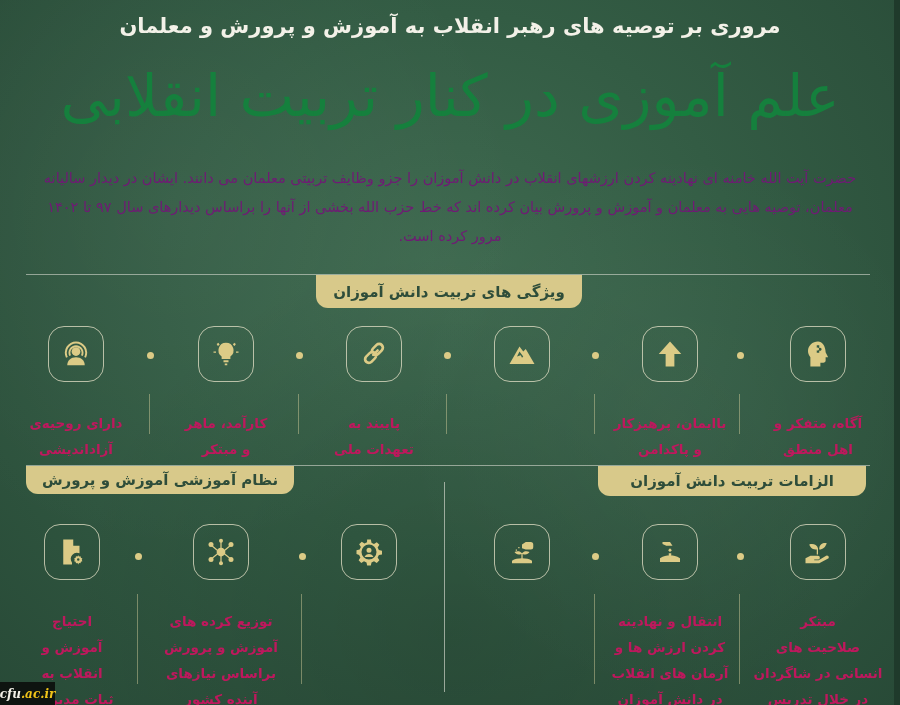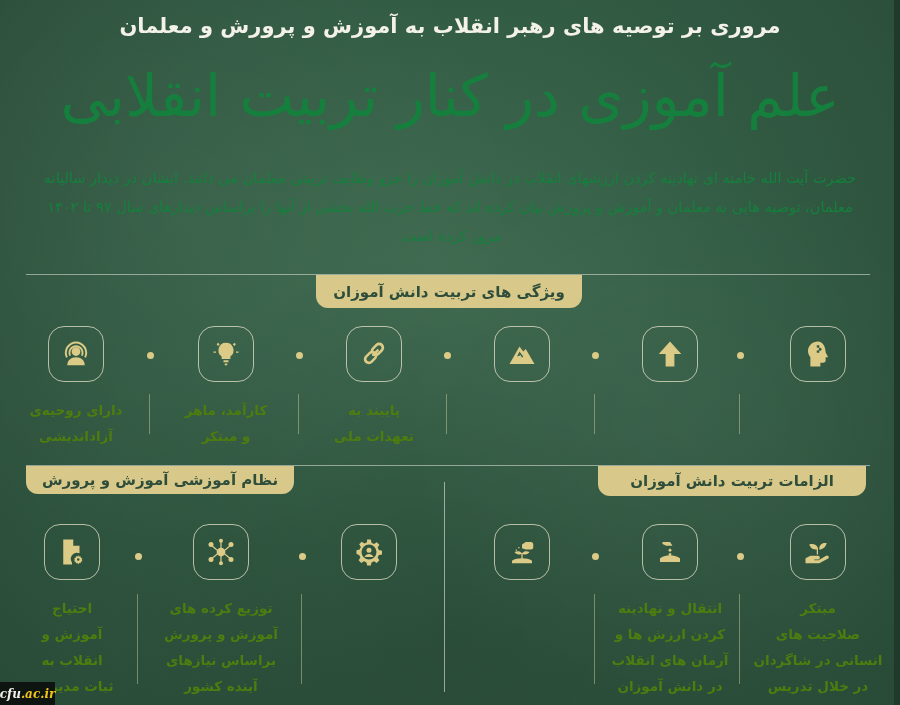"حضرت آیت الله خامنه ای" .intro { color: #15803d -> #701a75 }
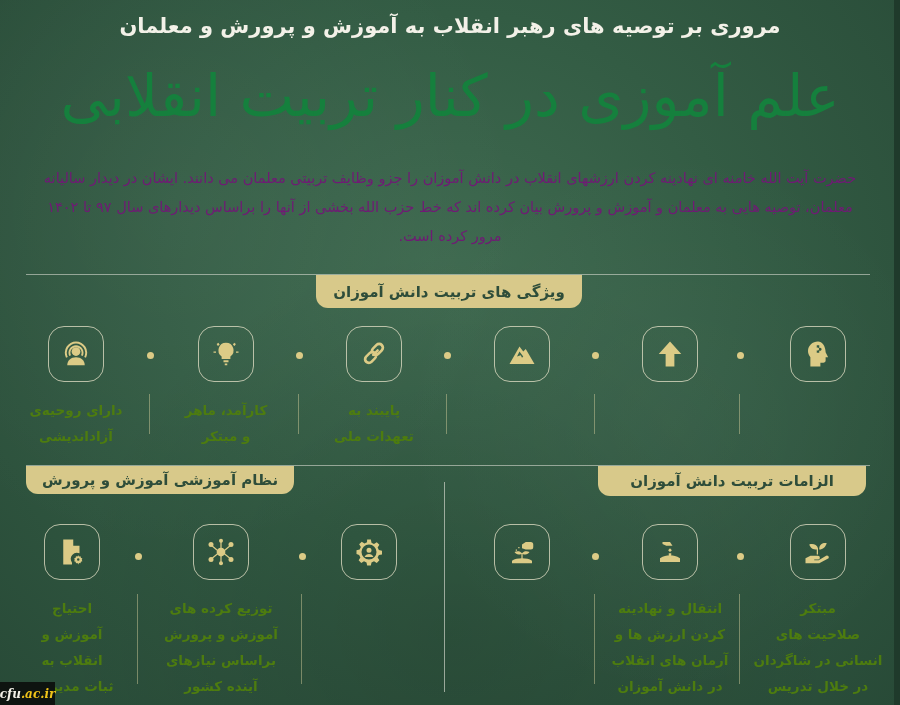"دارای روحیه‌ی" .label { color: #4d7c0f -> #be185d; margin-top: 15px -> 28px }
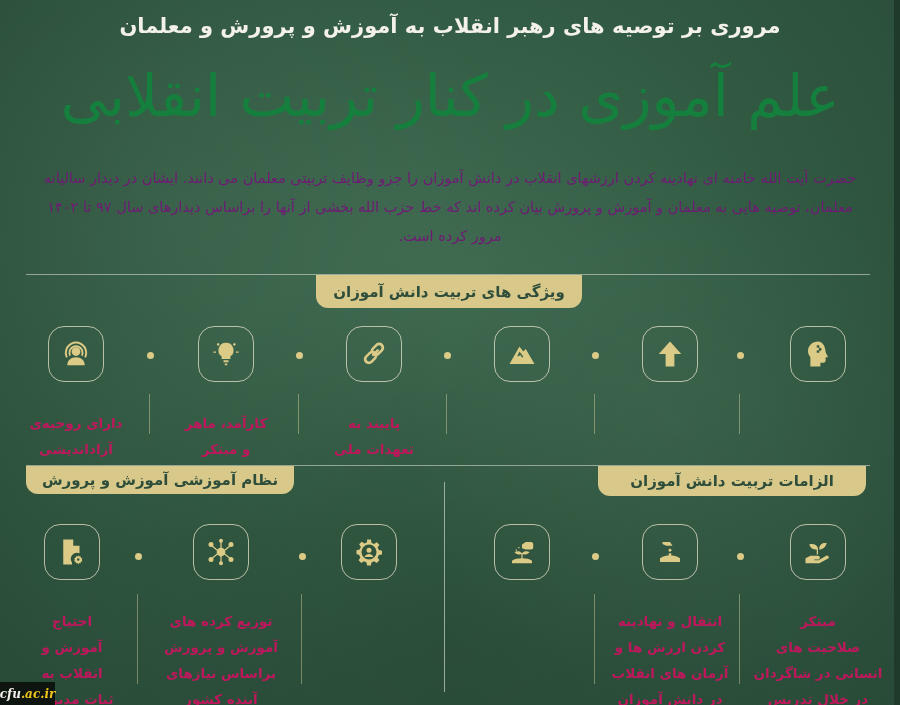"باایمان، پرهیزکار" div.label { html: none -> <div>باایمان، پرهیزکار و پاکدامن</div> }
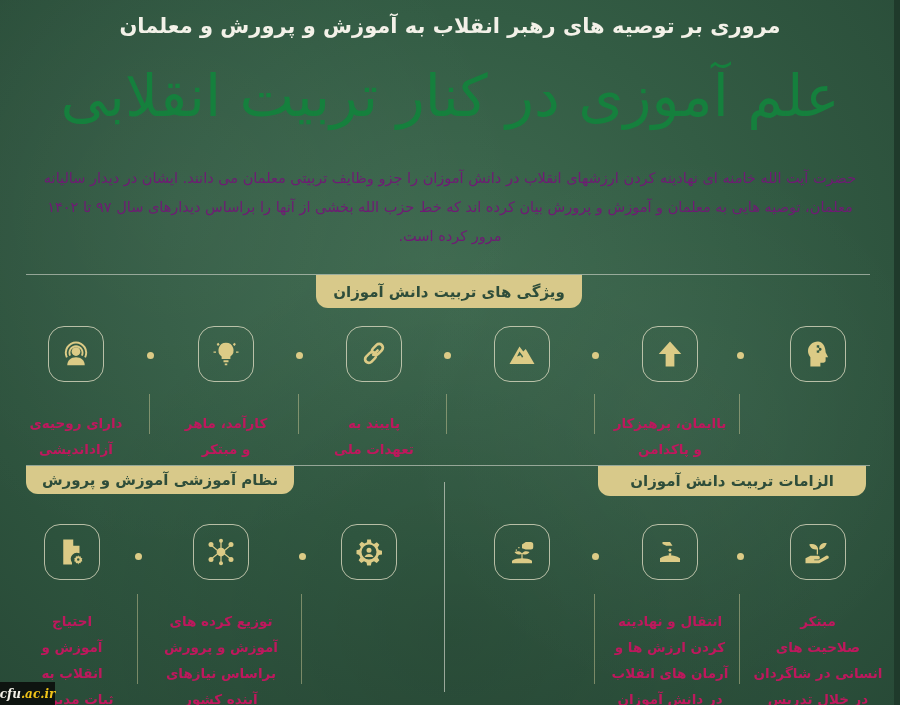"آگاه، متفکر و" div.label { html: none -> <div>آگاه، متفکر و اهل منطق</div> }
